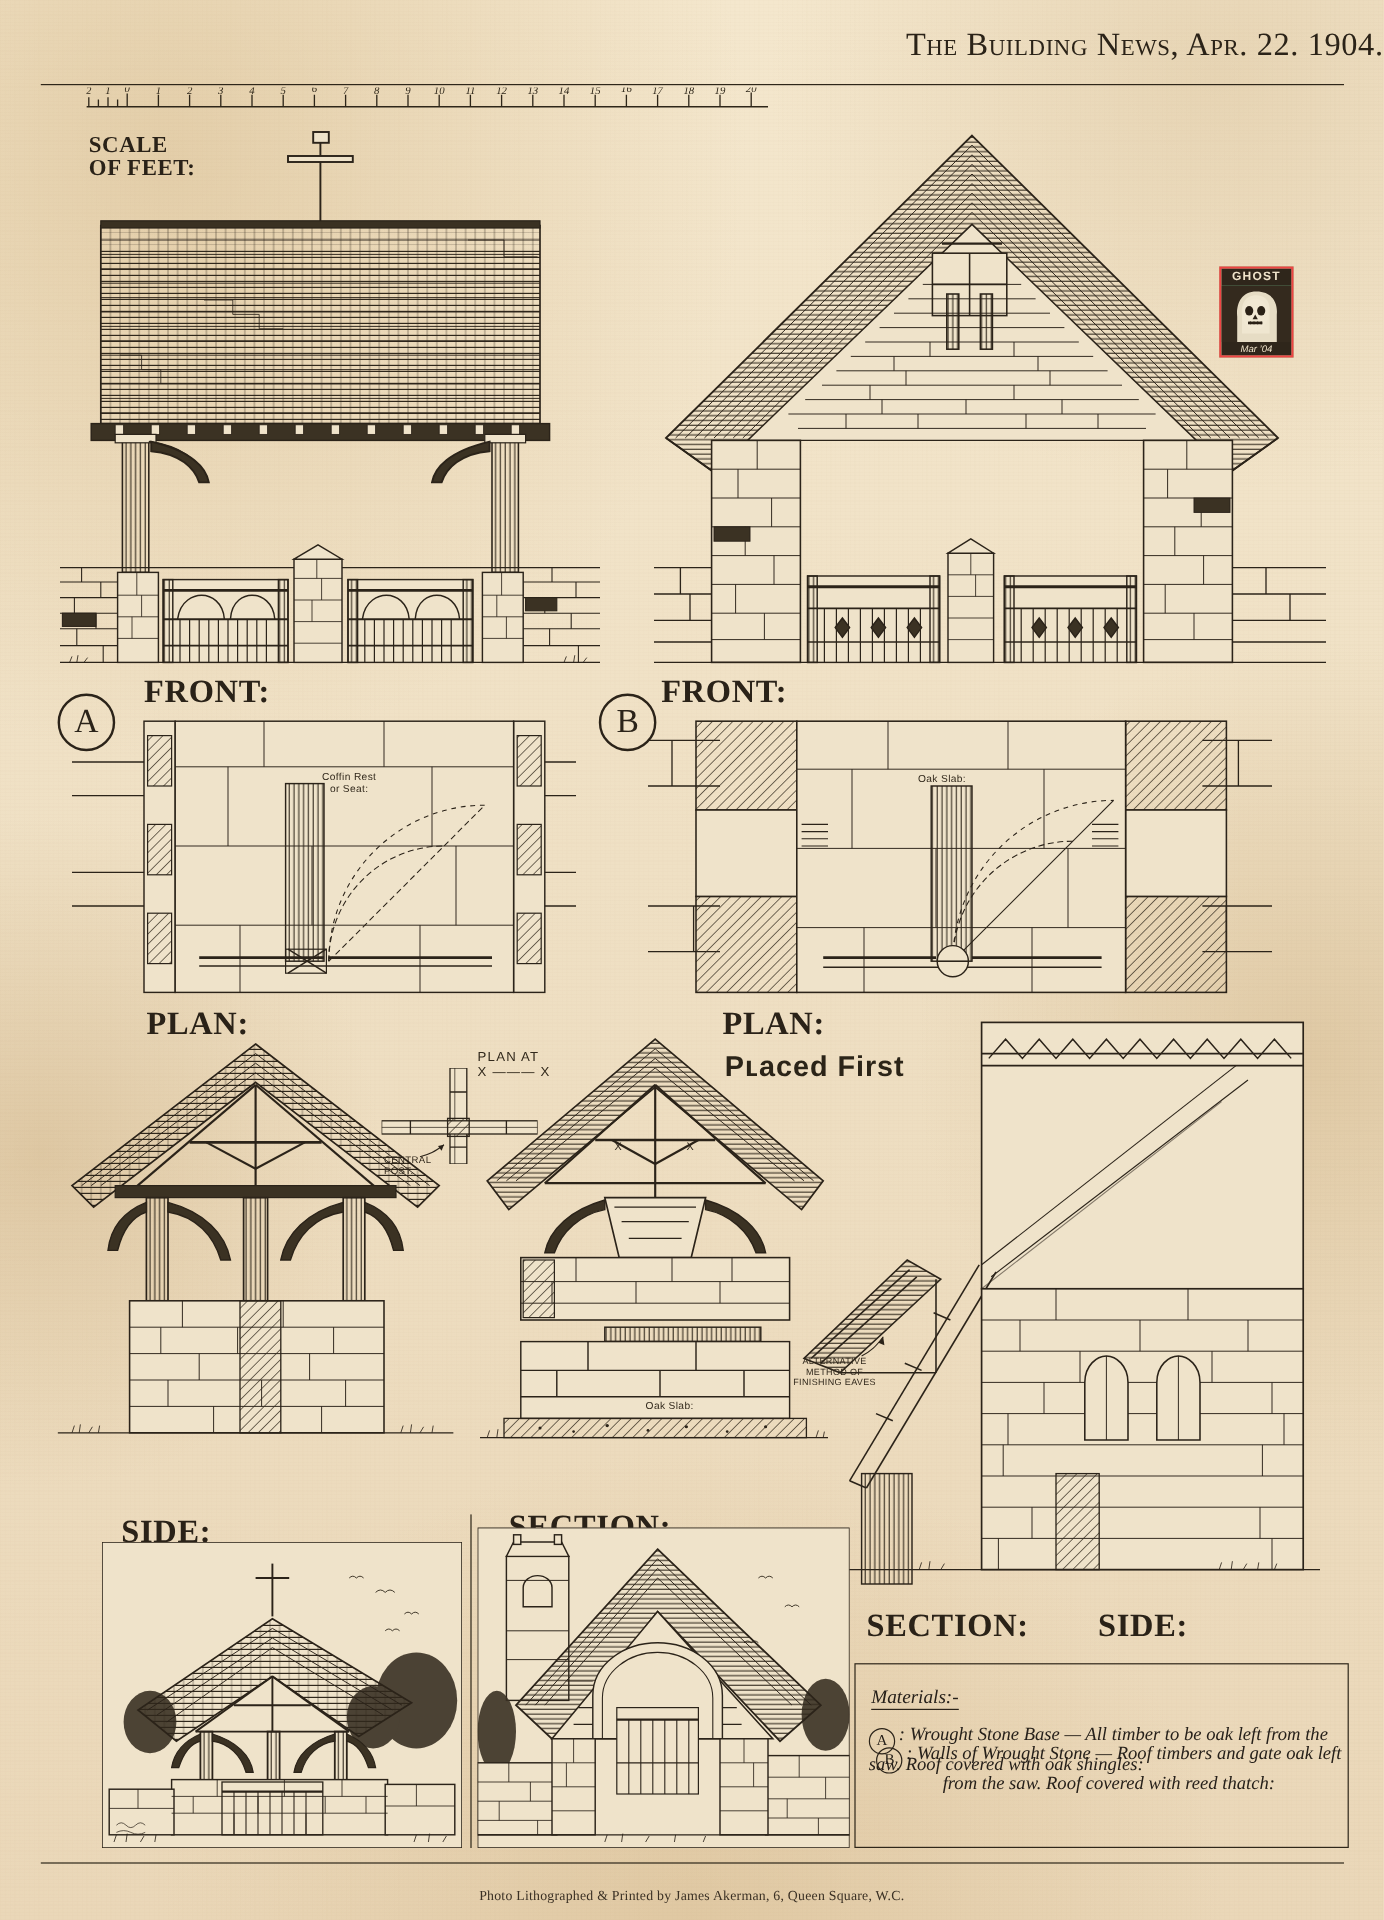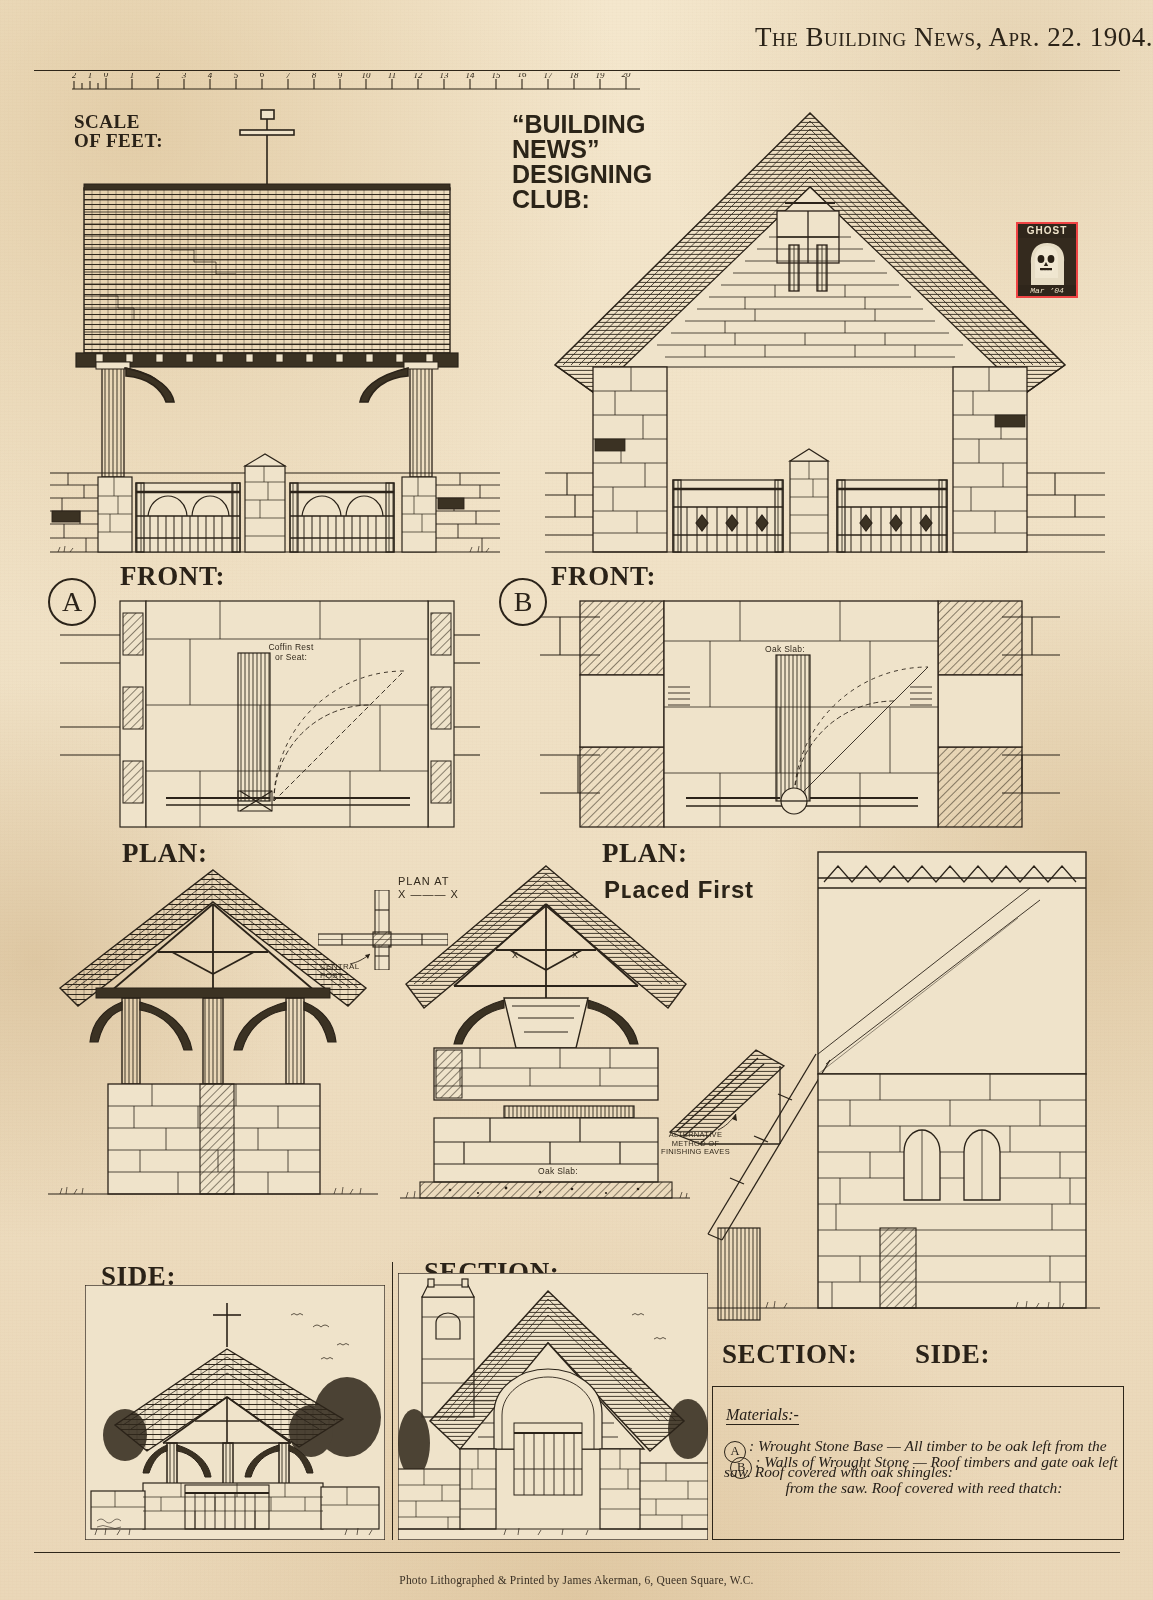"“BUILDING" div.club { html: <div> <div>“BUILDING</div> <div>NEWS”</div> <div>DESIGNING</div> <div>CLUB:</div> </div> -> none }
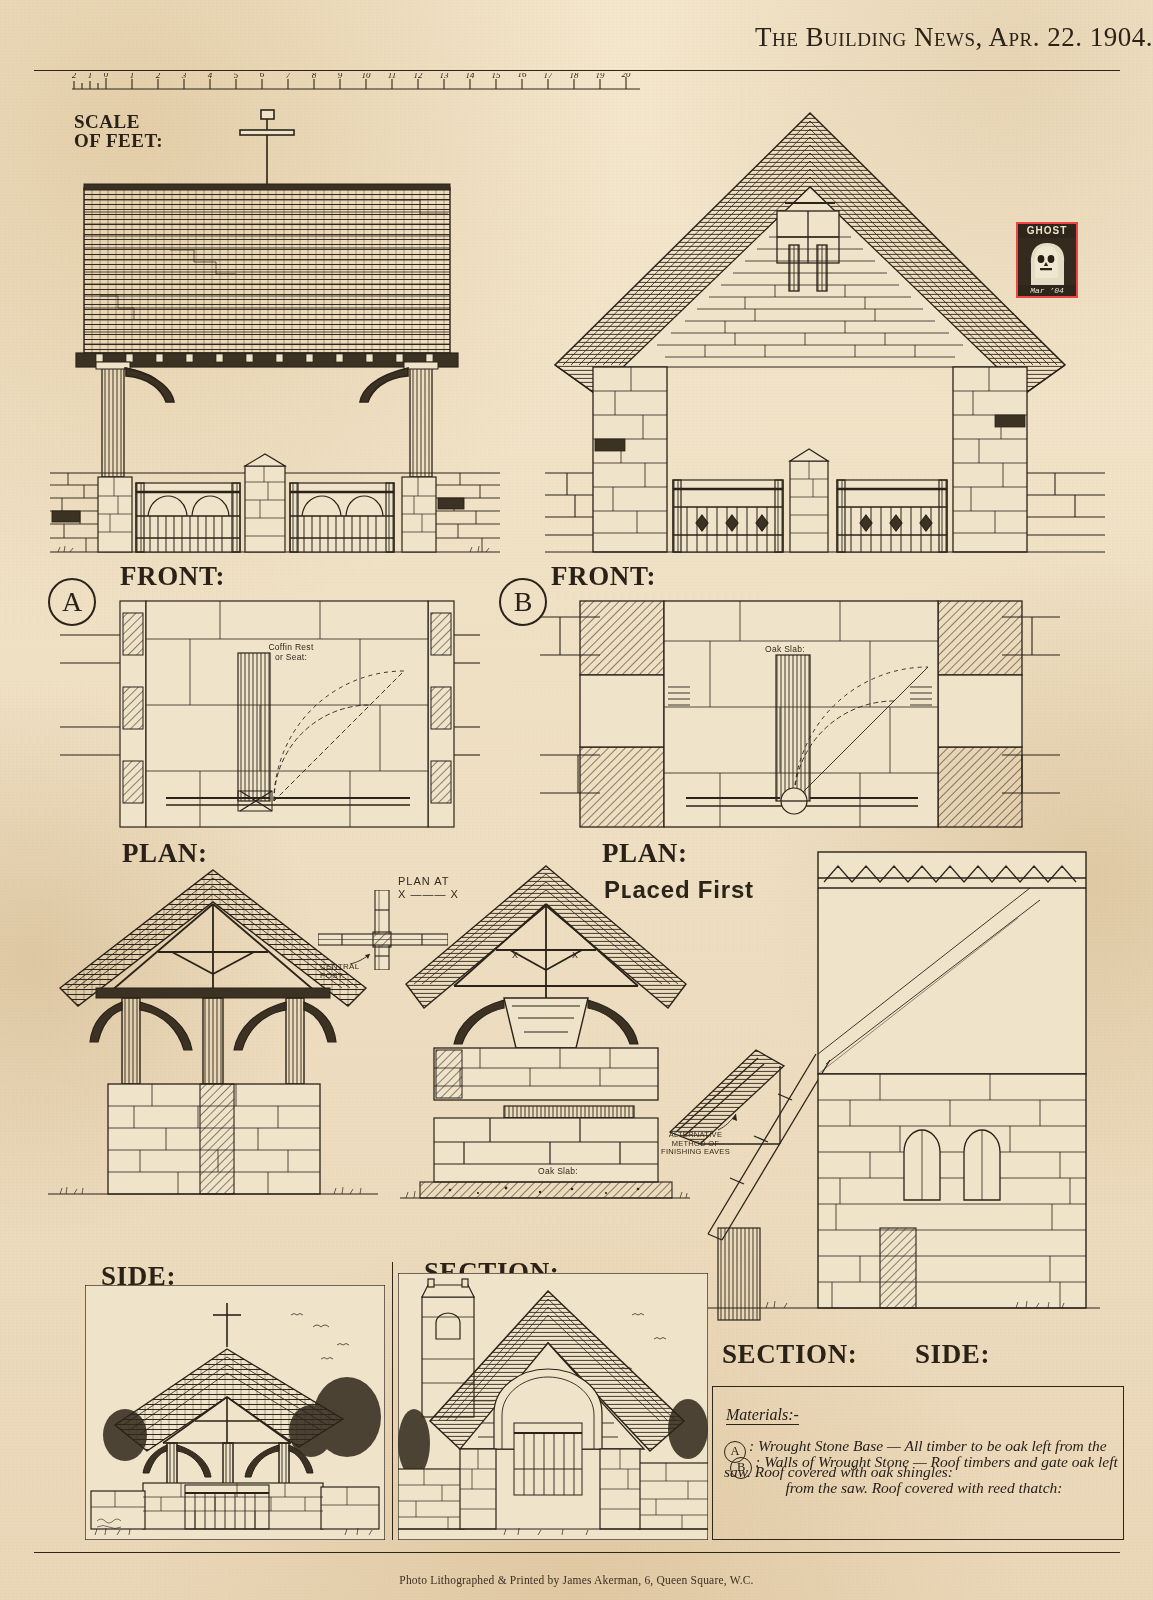"Mar ’04" #ghost .gbot { font-family: Liberation Mono, monospace -> Liberation Sans, sans-serif }
